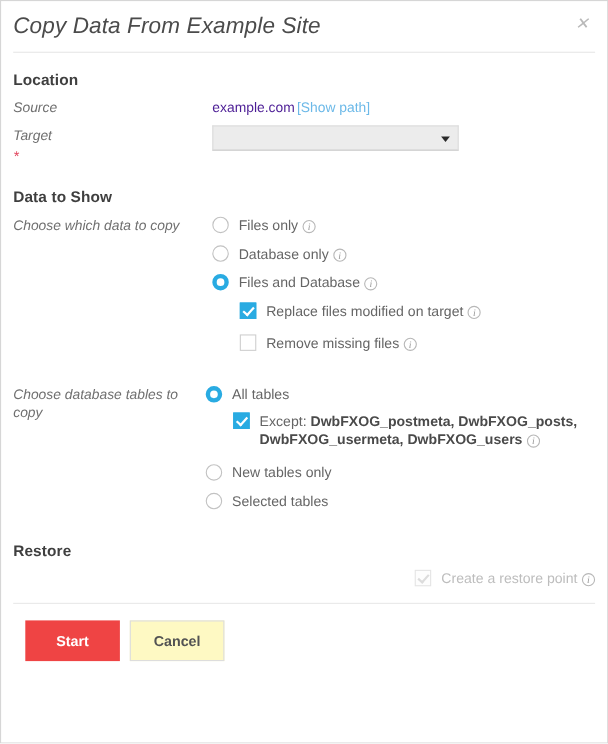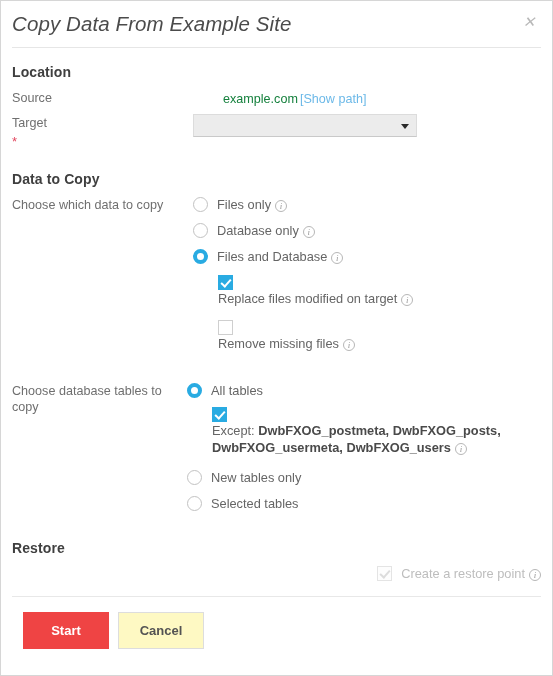"Source" .row-label { font-style: none -> italic }
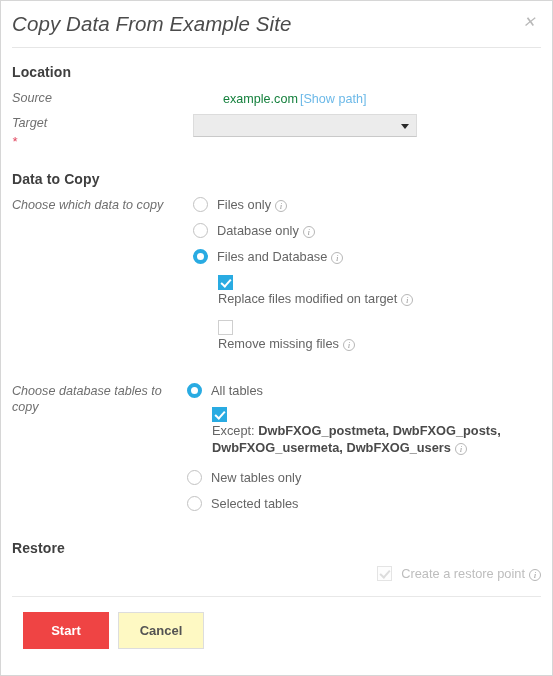"example.com" .src-value { color: #15803d -> #4c1d95; margin-left: 30px -> none }
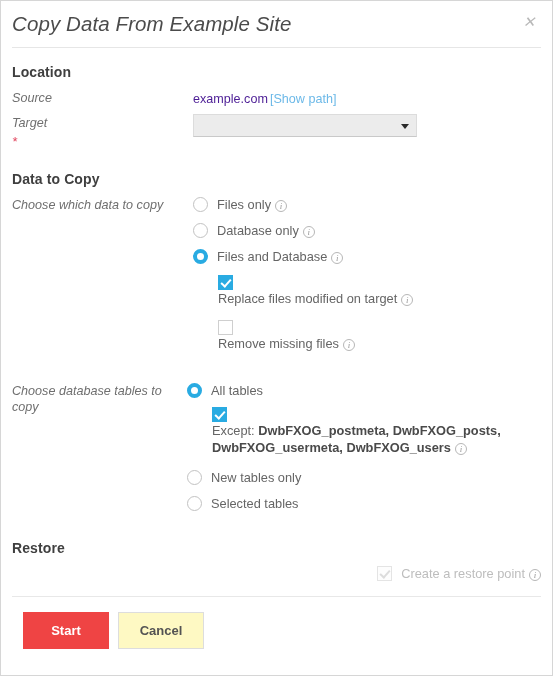"Data to Copy" div.section-title { text: Copy -> Show }
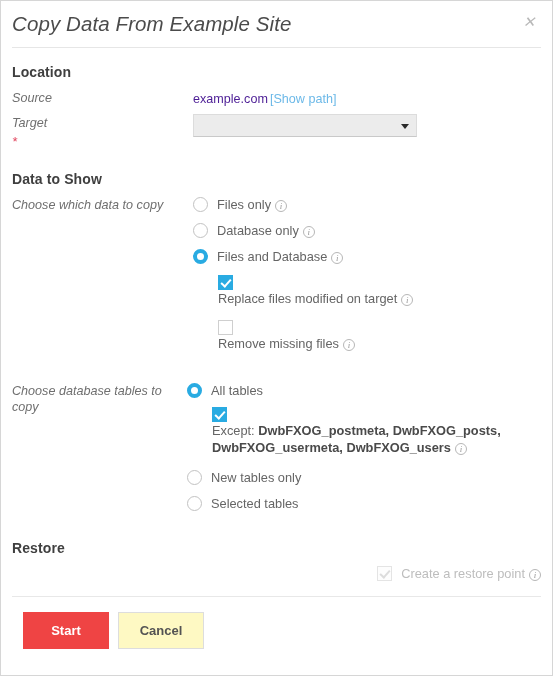"Replace files modified on target" .opt.indent { flex-direction: column -> none }
